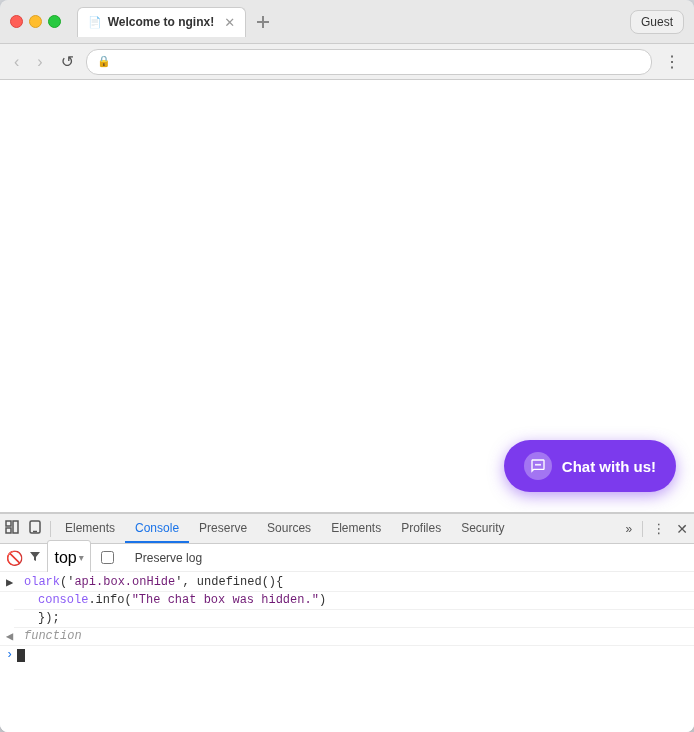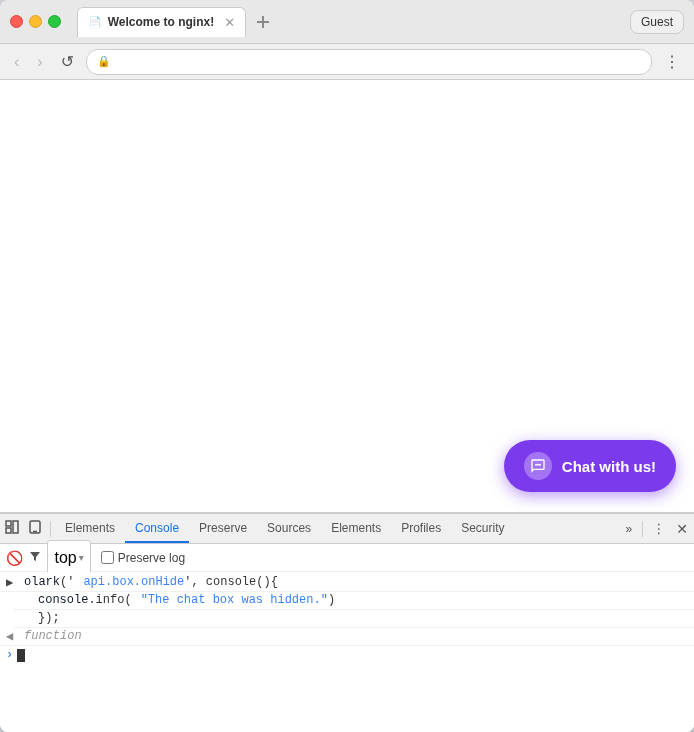"Preserve log" .preserve-log { gap: 4px -> 21px }
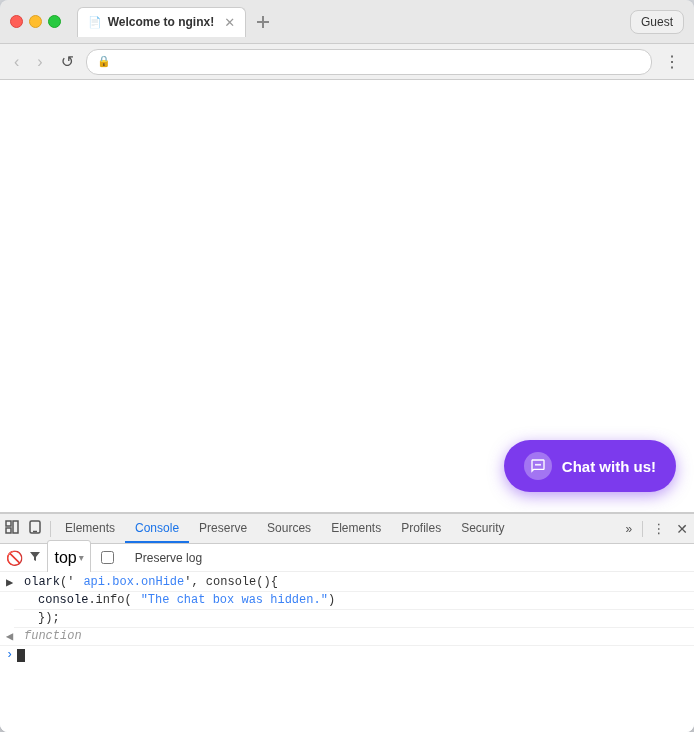"olark" .code-red { color: #0f172a -> #8b5cf6 }
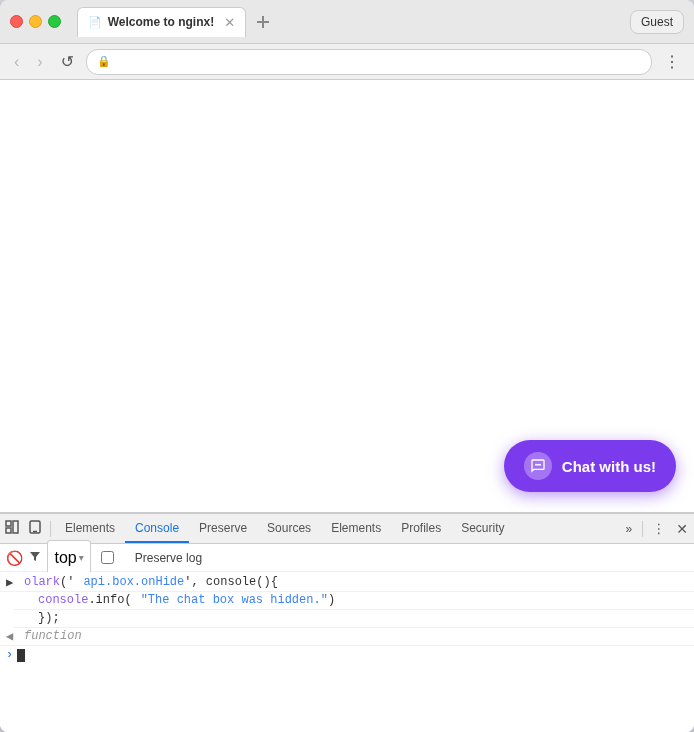"api.box.onHide" .code-string { color: #3b82f6 -> #701a75; margin-left: 9px -> none }
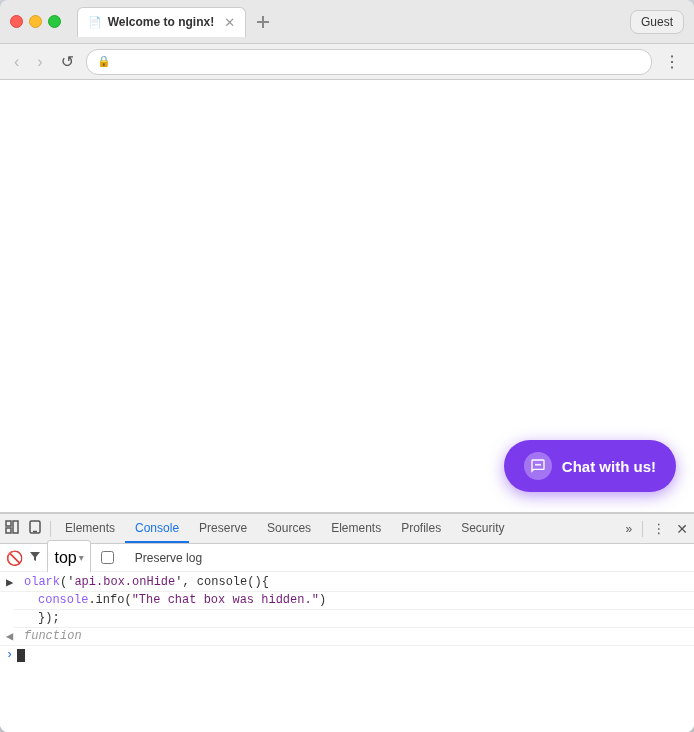"', console(){" span { text: console -> undefined }
